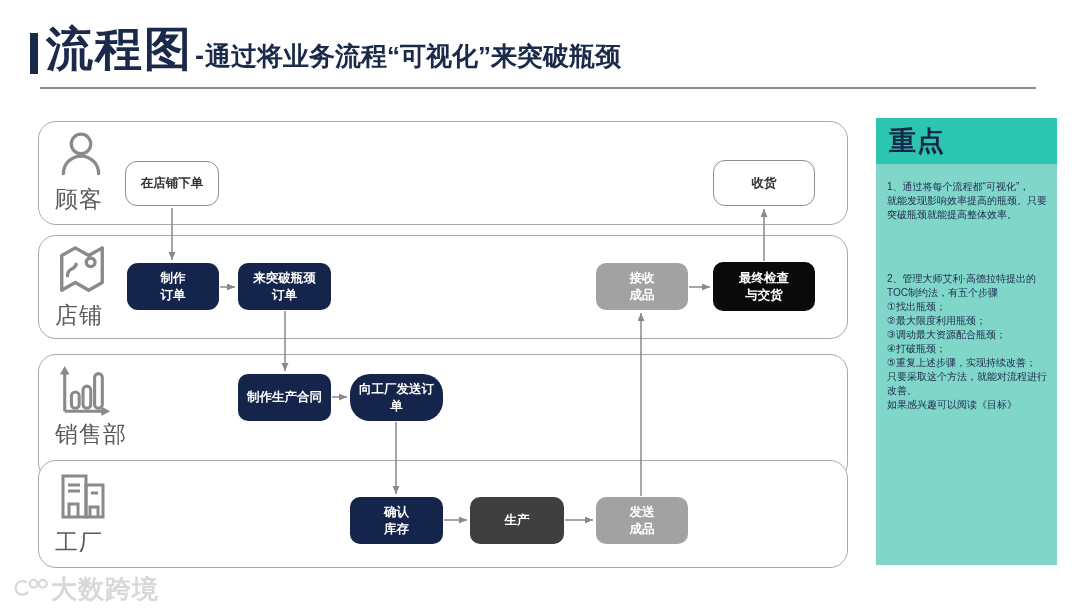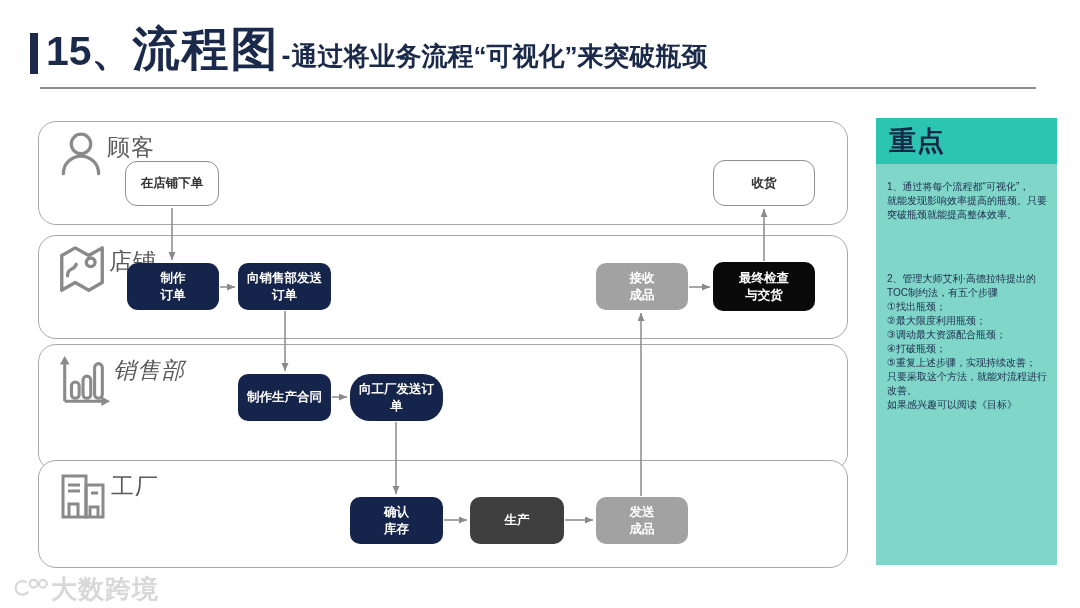"15、" span.title-num { html: <span>15、</span> -> none }
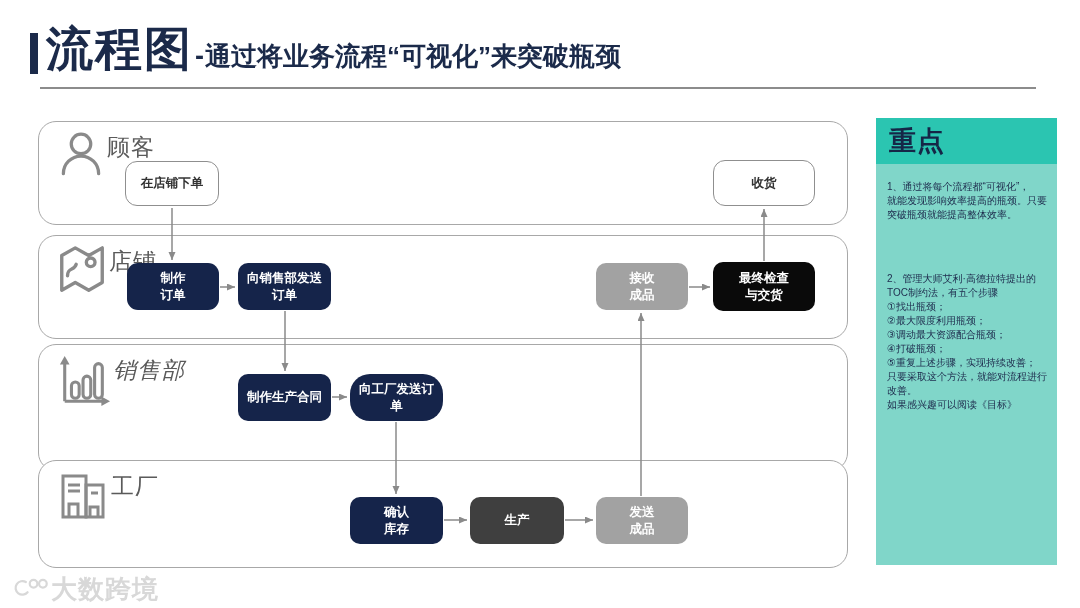"顾客" .lane-head { flex-direction: none -> column }
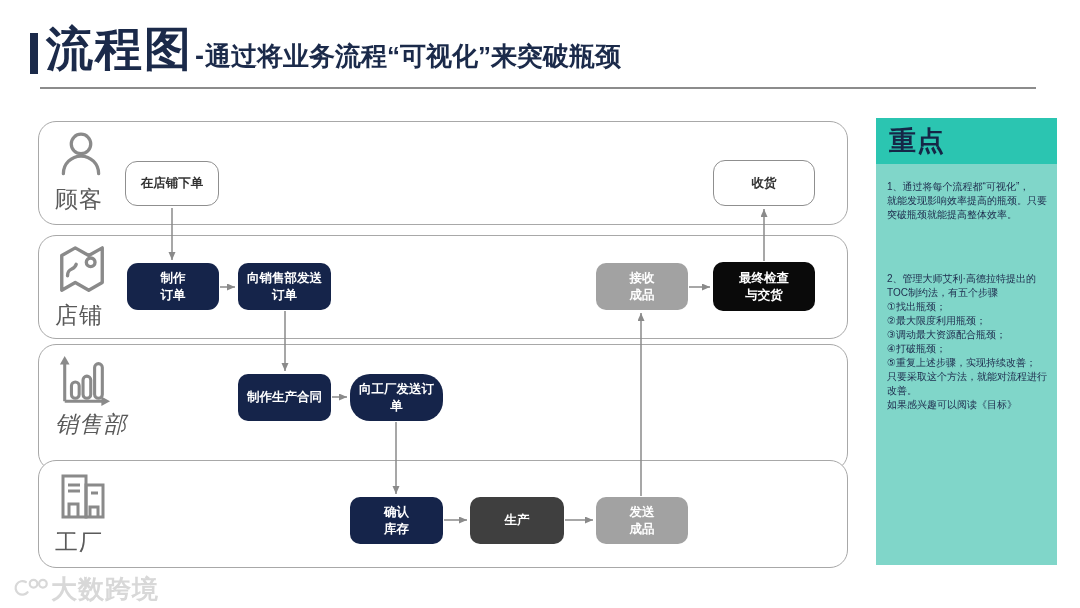"向销售部发送" div.flow-node { text: 向销售部发送 -> 来突破瓶颈 }
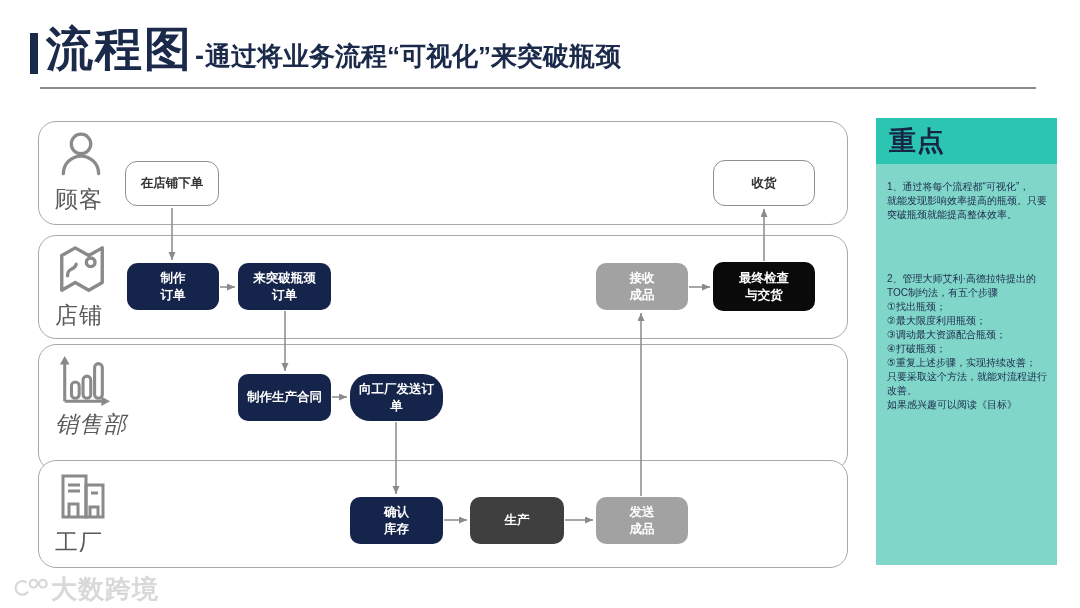"销售部" div.lane { font-style: italic -> none; top: 344px -> 354px }
